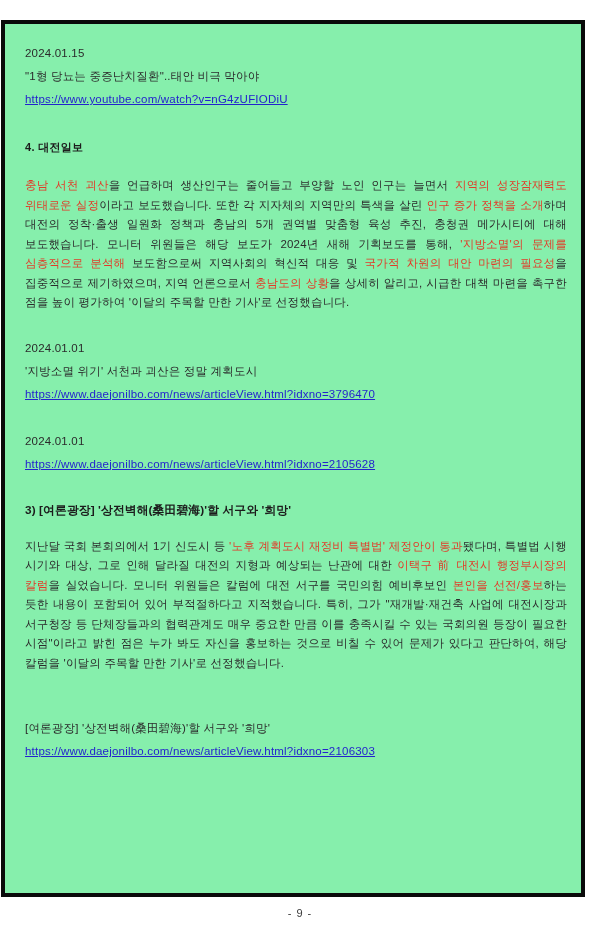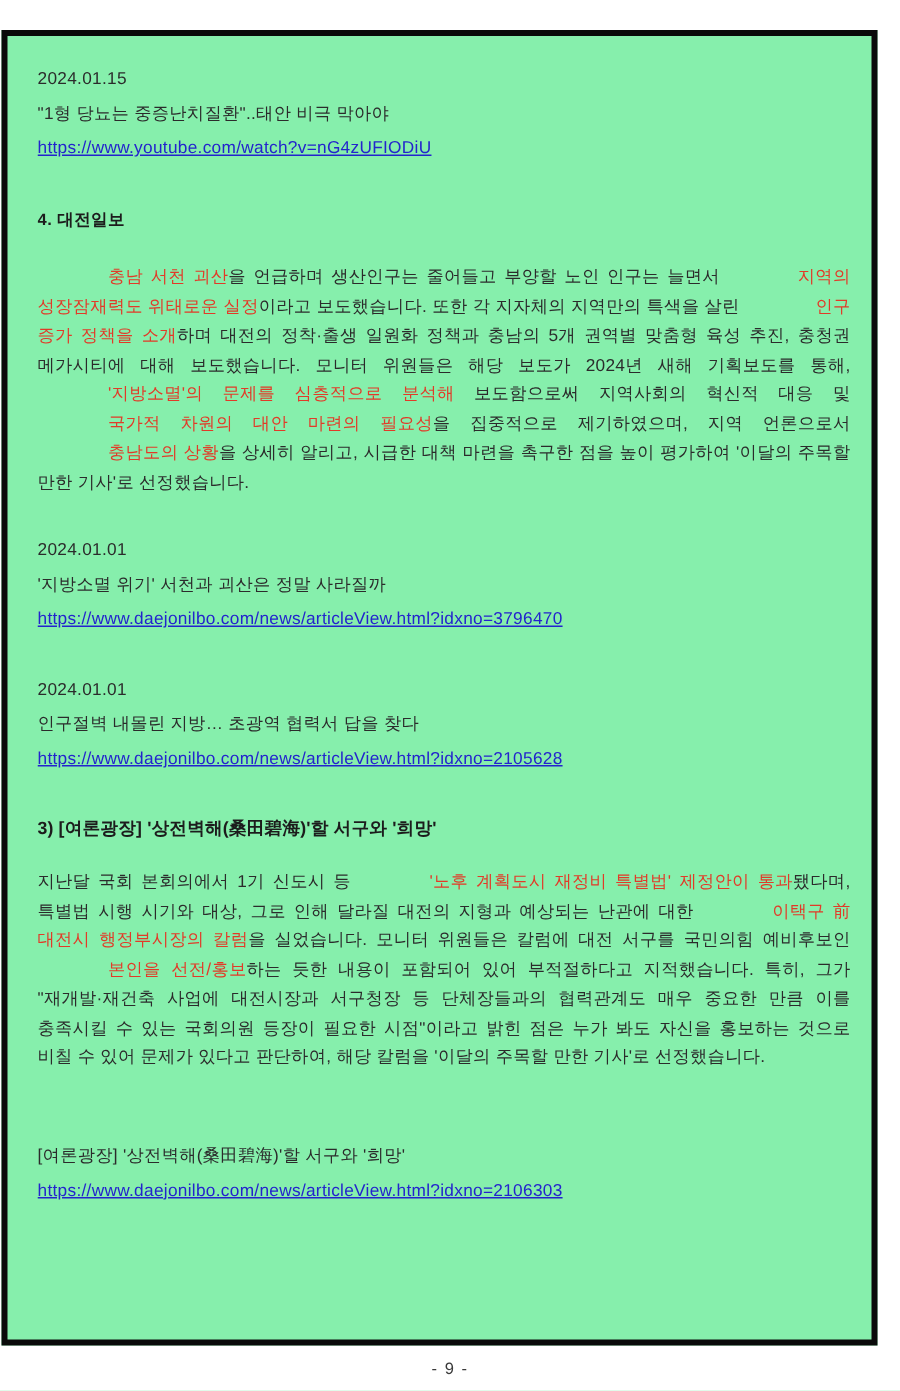"충남 서천 괴산" .paragraph .red { margin-left: 47px -> none }
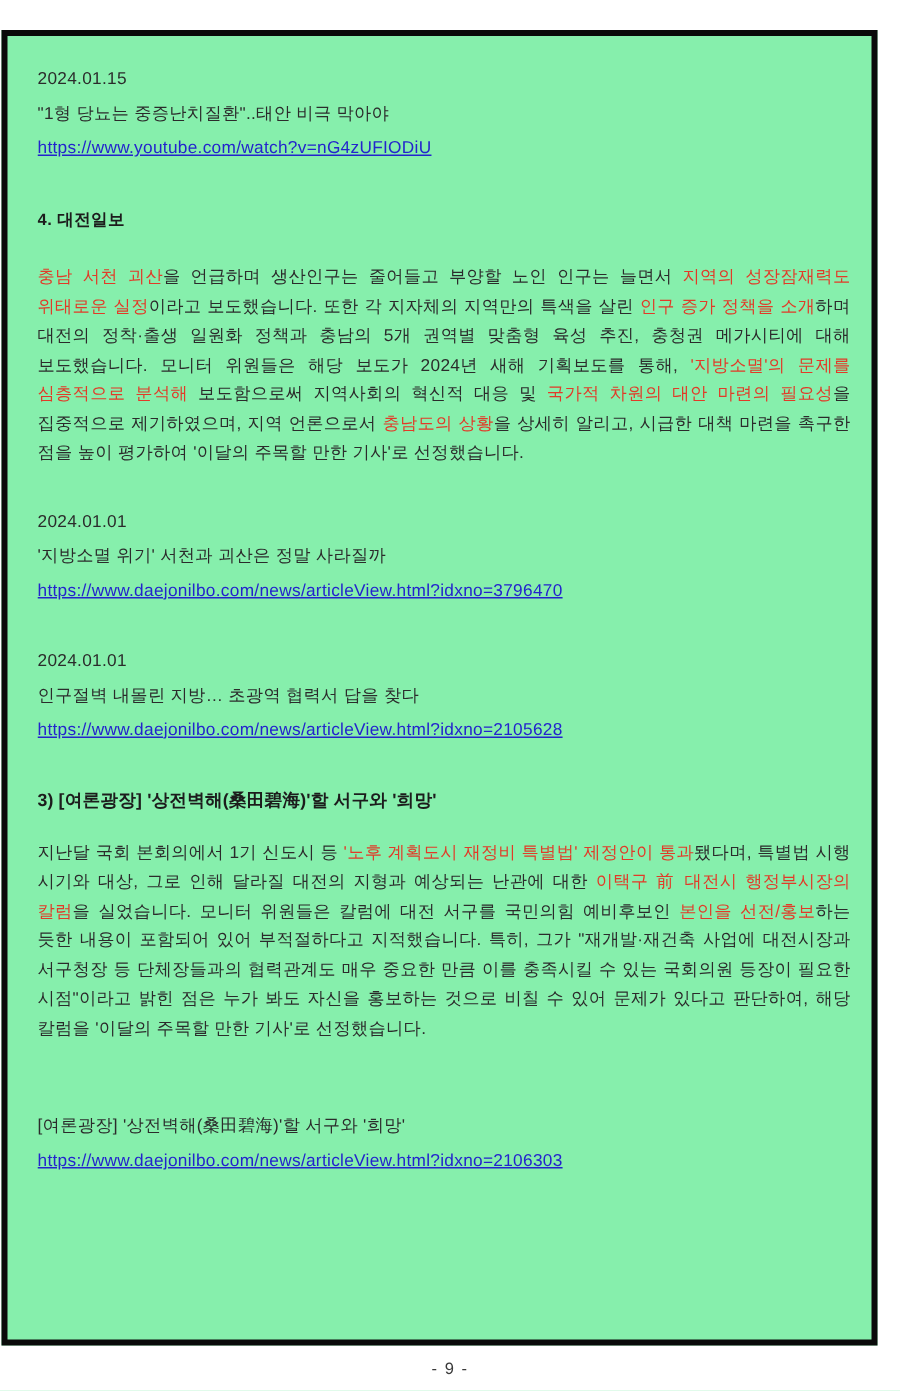"'지방소멸 위기' 서천과 괴산은 정말" div.line { text: 사라질까 -> 계획도시 }
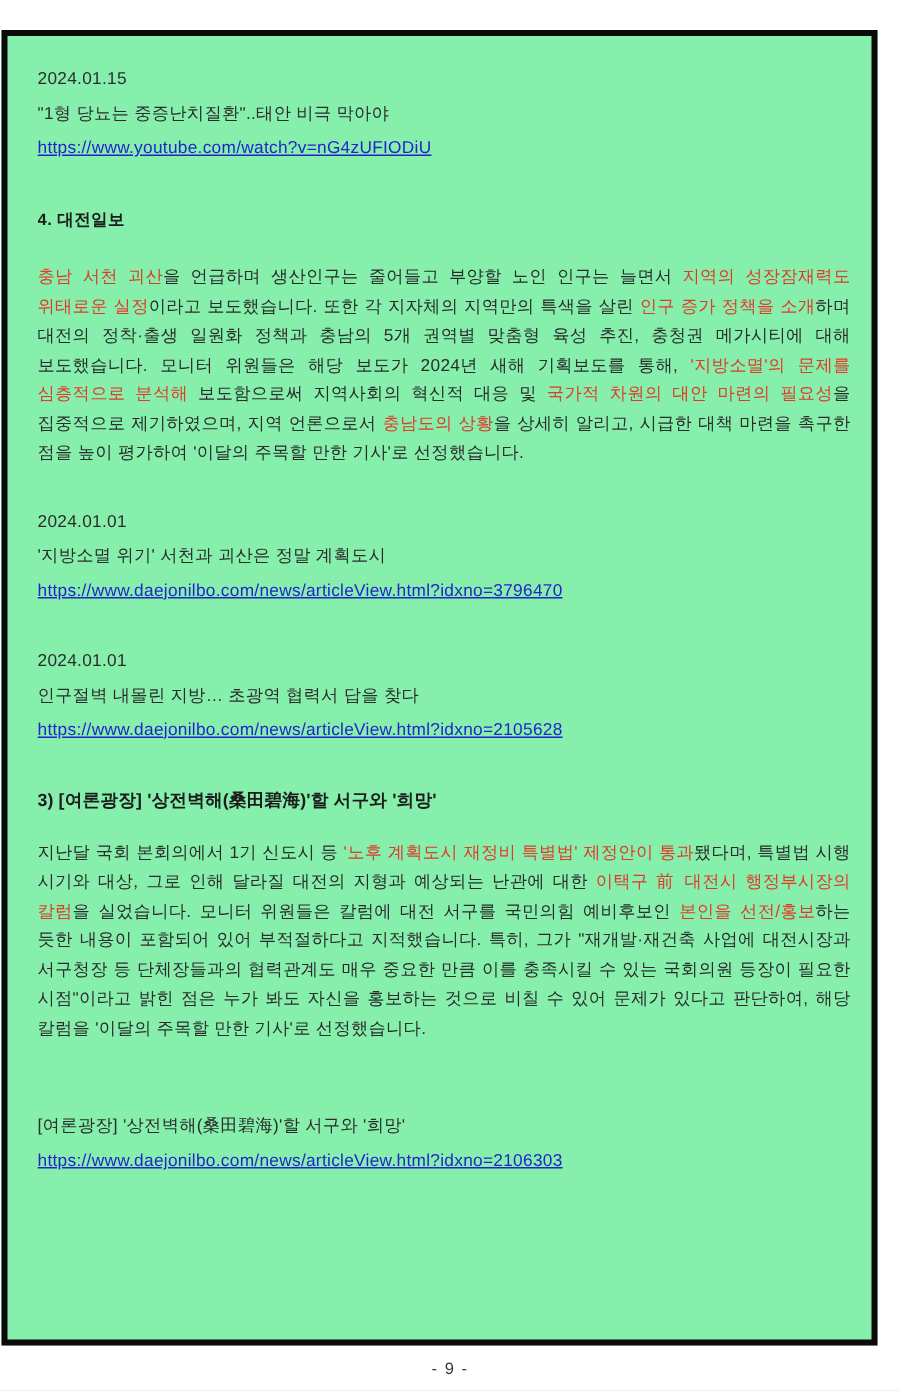"인구절벽 내몰린 지방… 초광역 협력서" div.line { html: <div>인구절벽 내몰린 지방… 초광역 협력서 답을 찾다</div> -> none }
